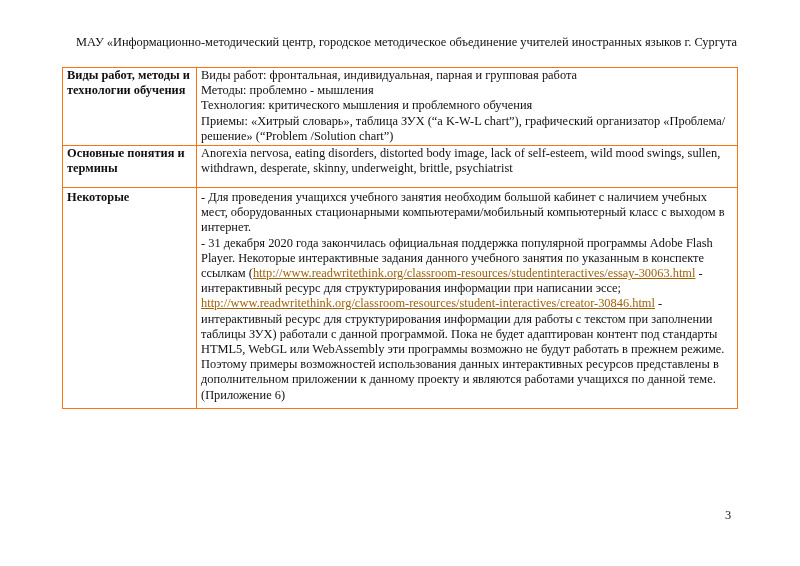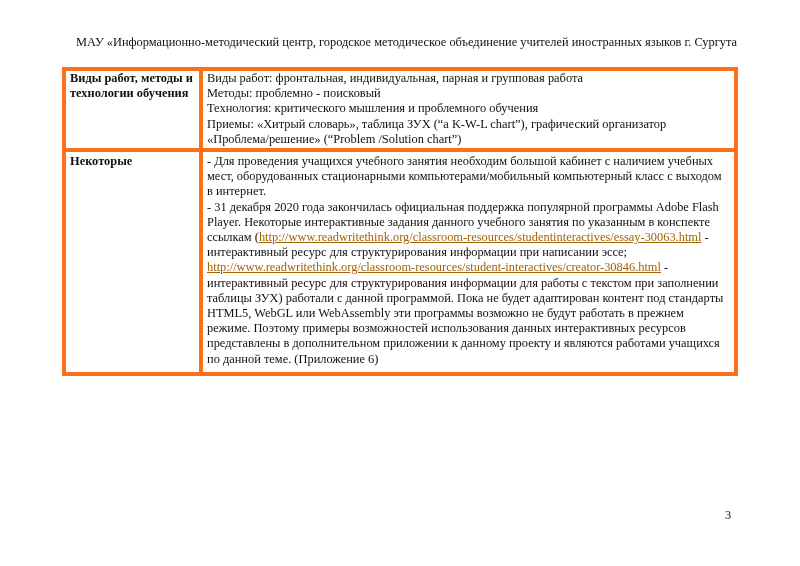"Виды работ, методы и технологии" table.main td { border: 4px solid #f97316 -> 1px solid #f97316 }
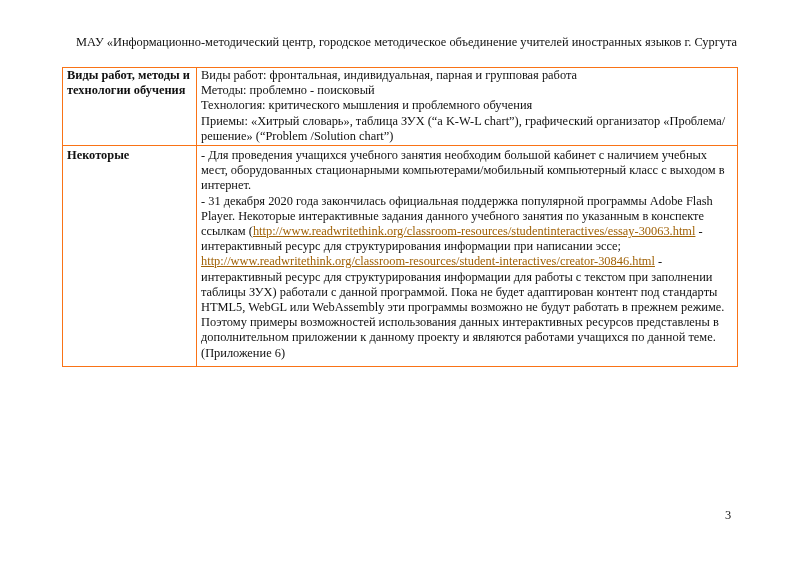"Методы: проблемно - поисковый" span.line { text: поисковый -> мышления }
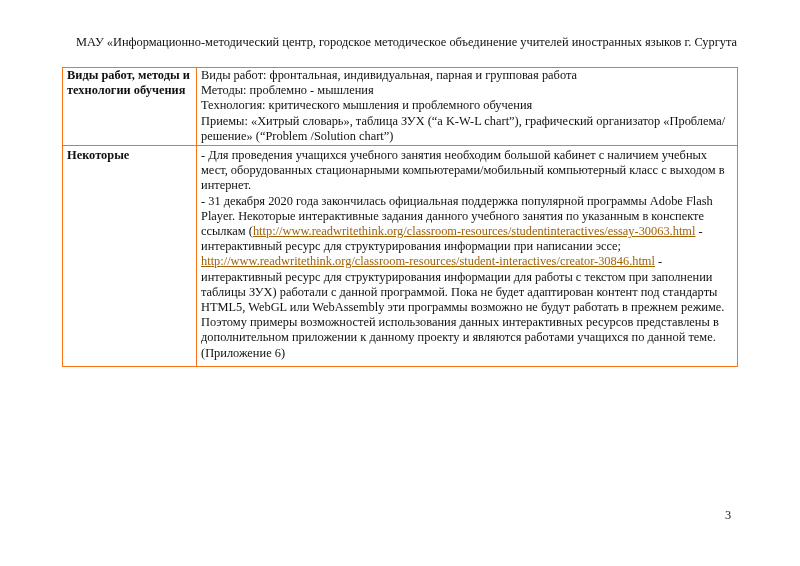"Основные понятия и термины" tr.r2 { html: none -> <tr> <td>Основные понятия и термины</td> <td>Anorexia nervosa, eating disorders, distorted body image, lack of self-esteem, wild mood swings, sullen, withdrawn, desperate, skinny, underweight, brittle, psychiatrist</td> </tr> }
